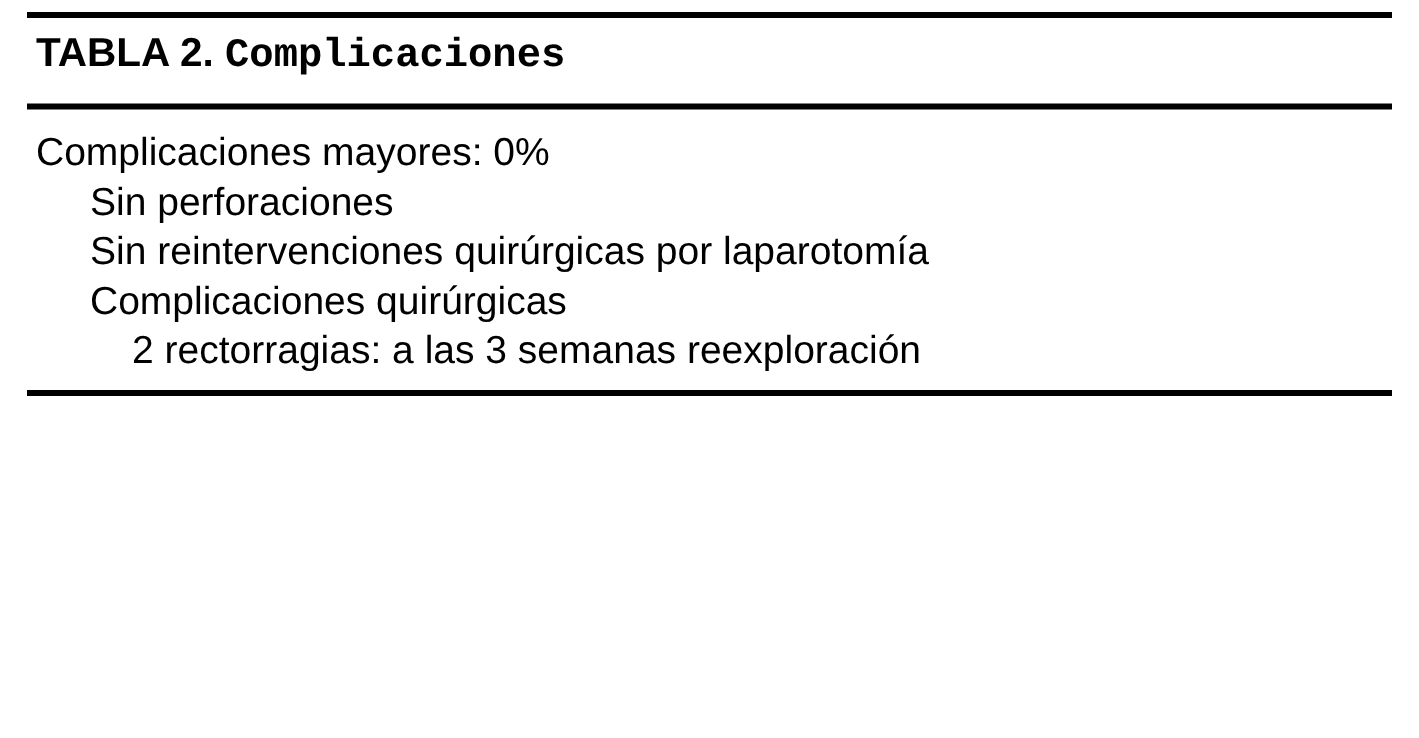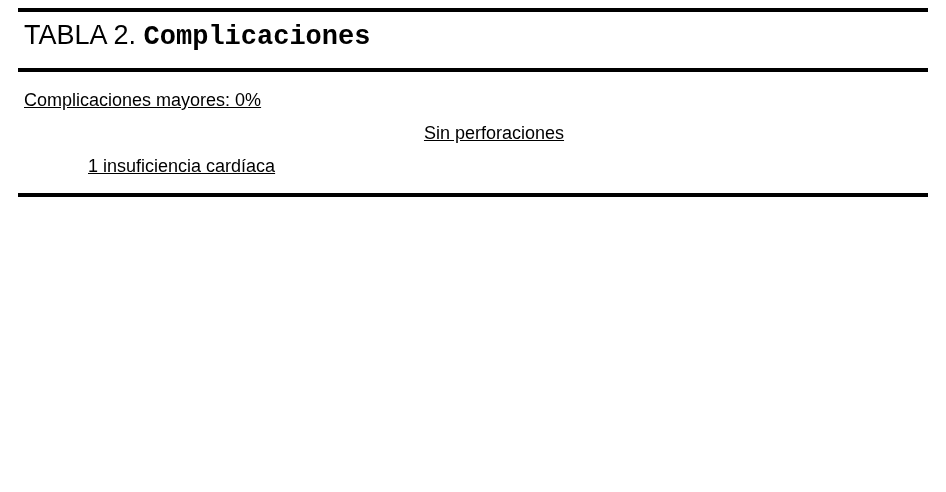"TABLA 2." .caption .cap-label { font-weight: 400 -> 700 }
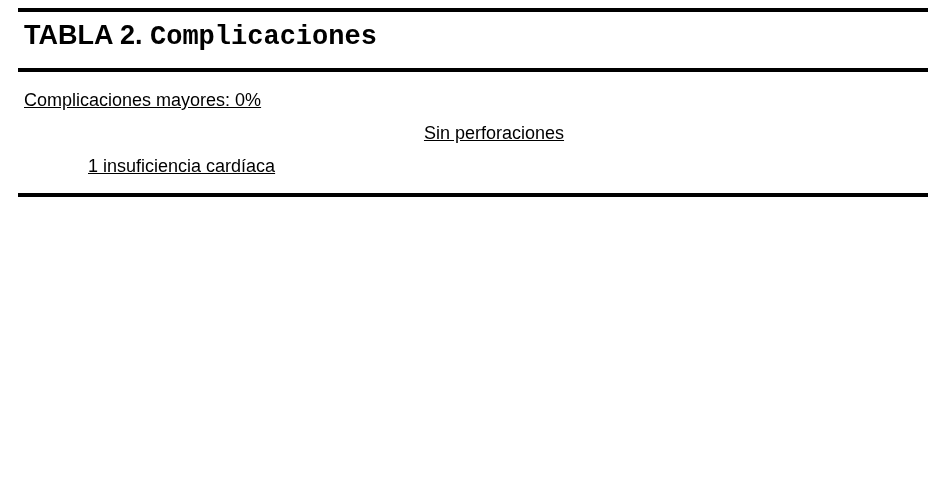"Complicaciones mayores: 0%" .row { font-size: 18px -> 26px; text-decoration: underline -> none }
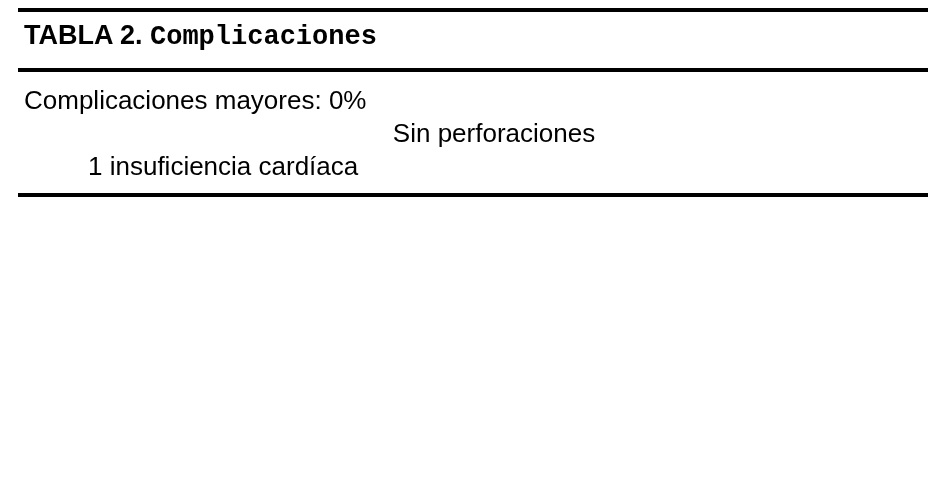"Sin perforaciones" .lvl-1 { text-align: center -> none }
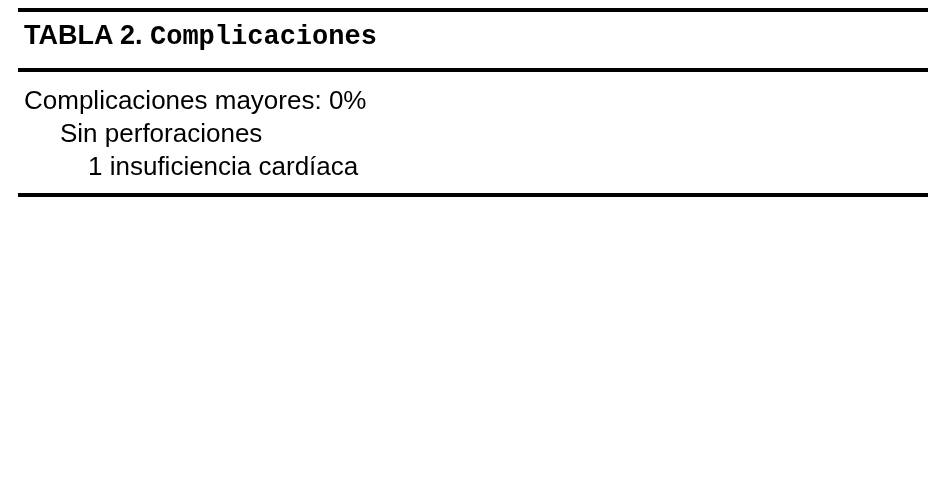"Sin reintervenciones quirúrgicas por" div.row { html: none -> <div>Sin reintervenciones quirúrgicas por laparotomía</div> }
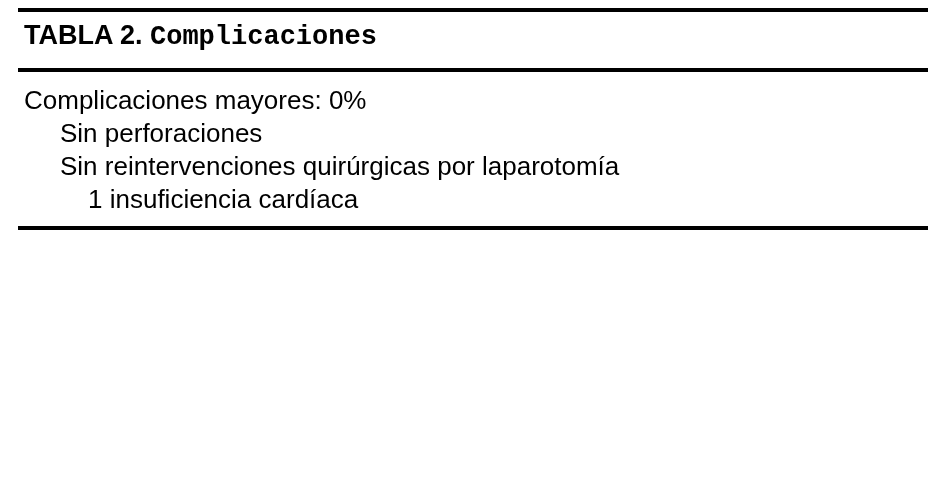"Complicaciones quirúrgicas" div.row { html: none -> <div>Complicaciones quirúrgicas</div> }
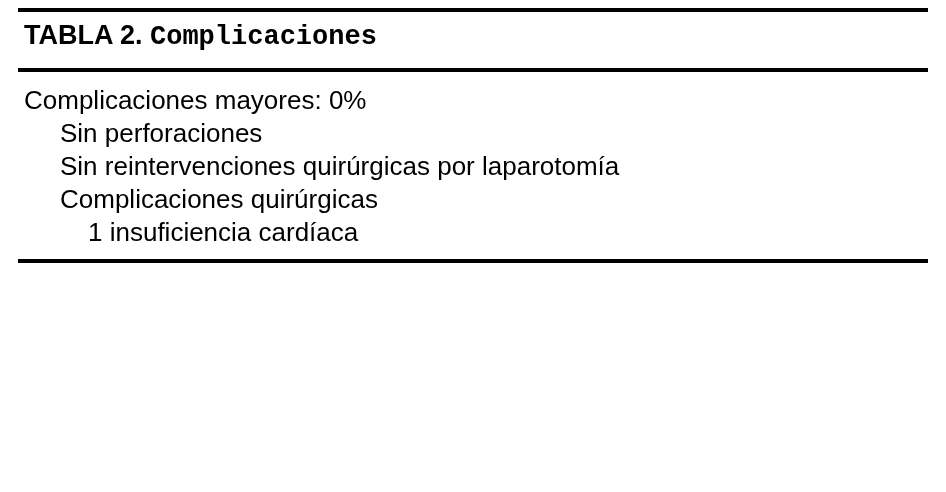"2 rectorragias: a las 3" div.row { html: none -> <div>2 rectorragias: a las 3 semanas reexploración</div> }
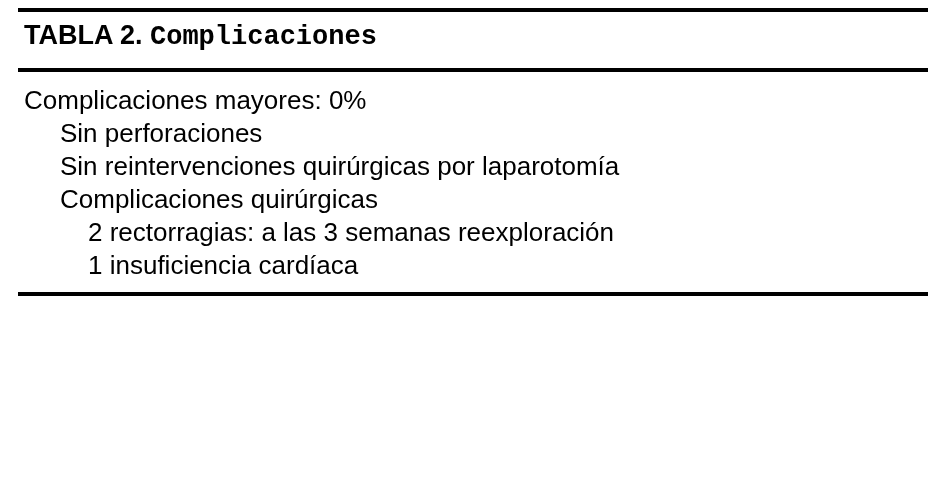"1 insuficiencia cardíaca" div.row { html: <div>1 insuficiencia cardíaca</div> -> none }
